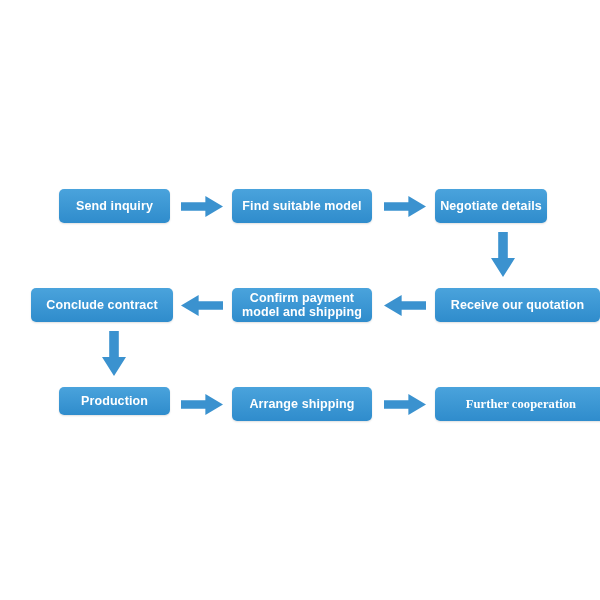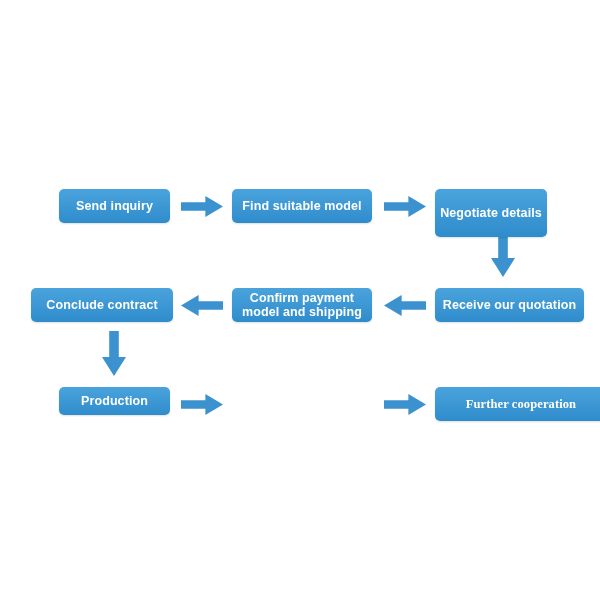"Negotiate details" div.node { height: 48px -> 34px }
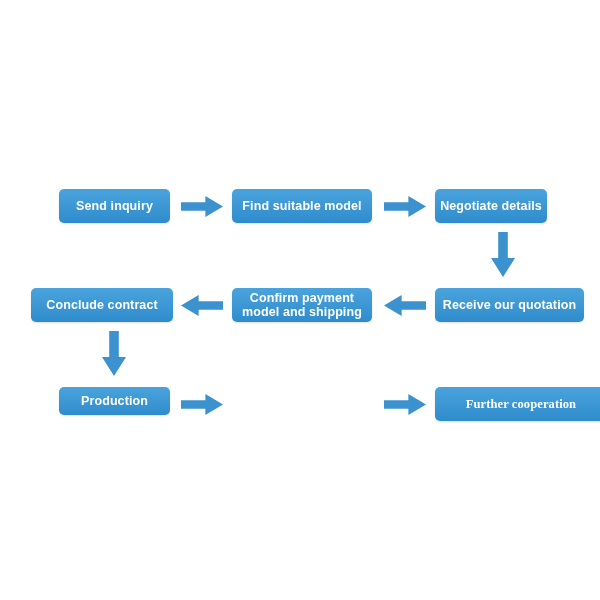"Receive our quotation" div.node { width: 149px -> 165px }
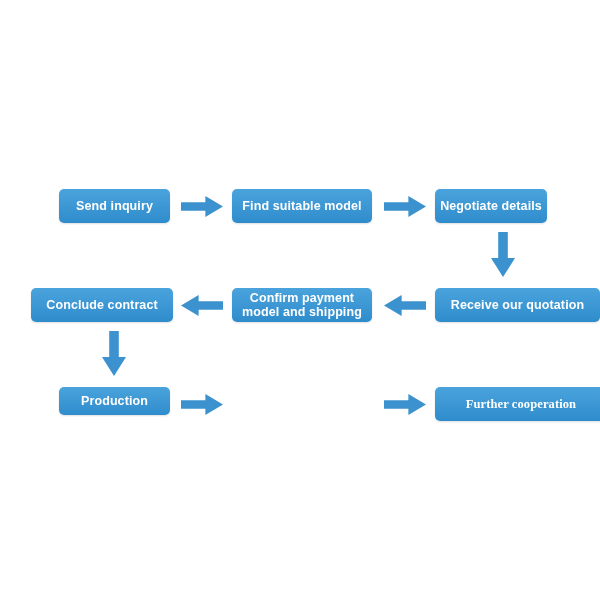"Arrange shipping" div.node { html: none -> <div><span>Arrange shipping</span></div> }
